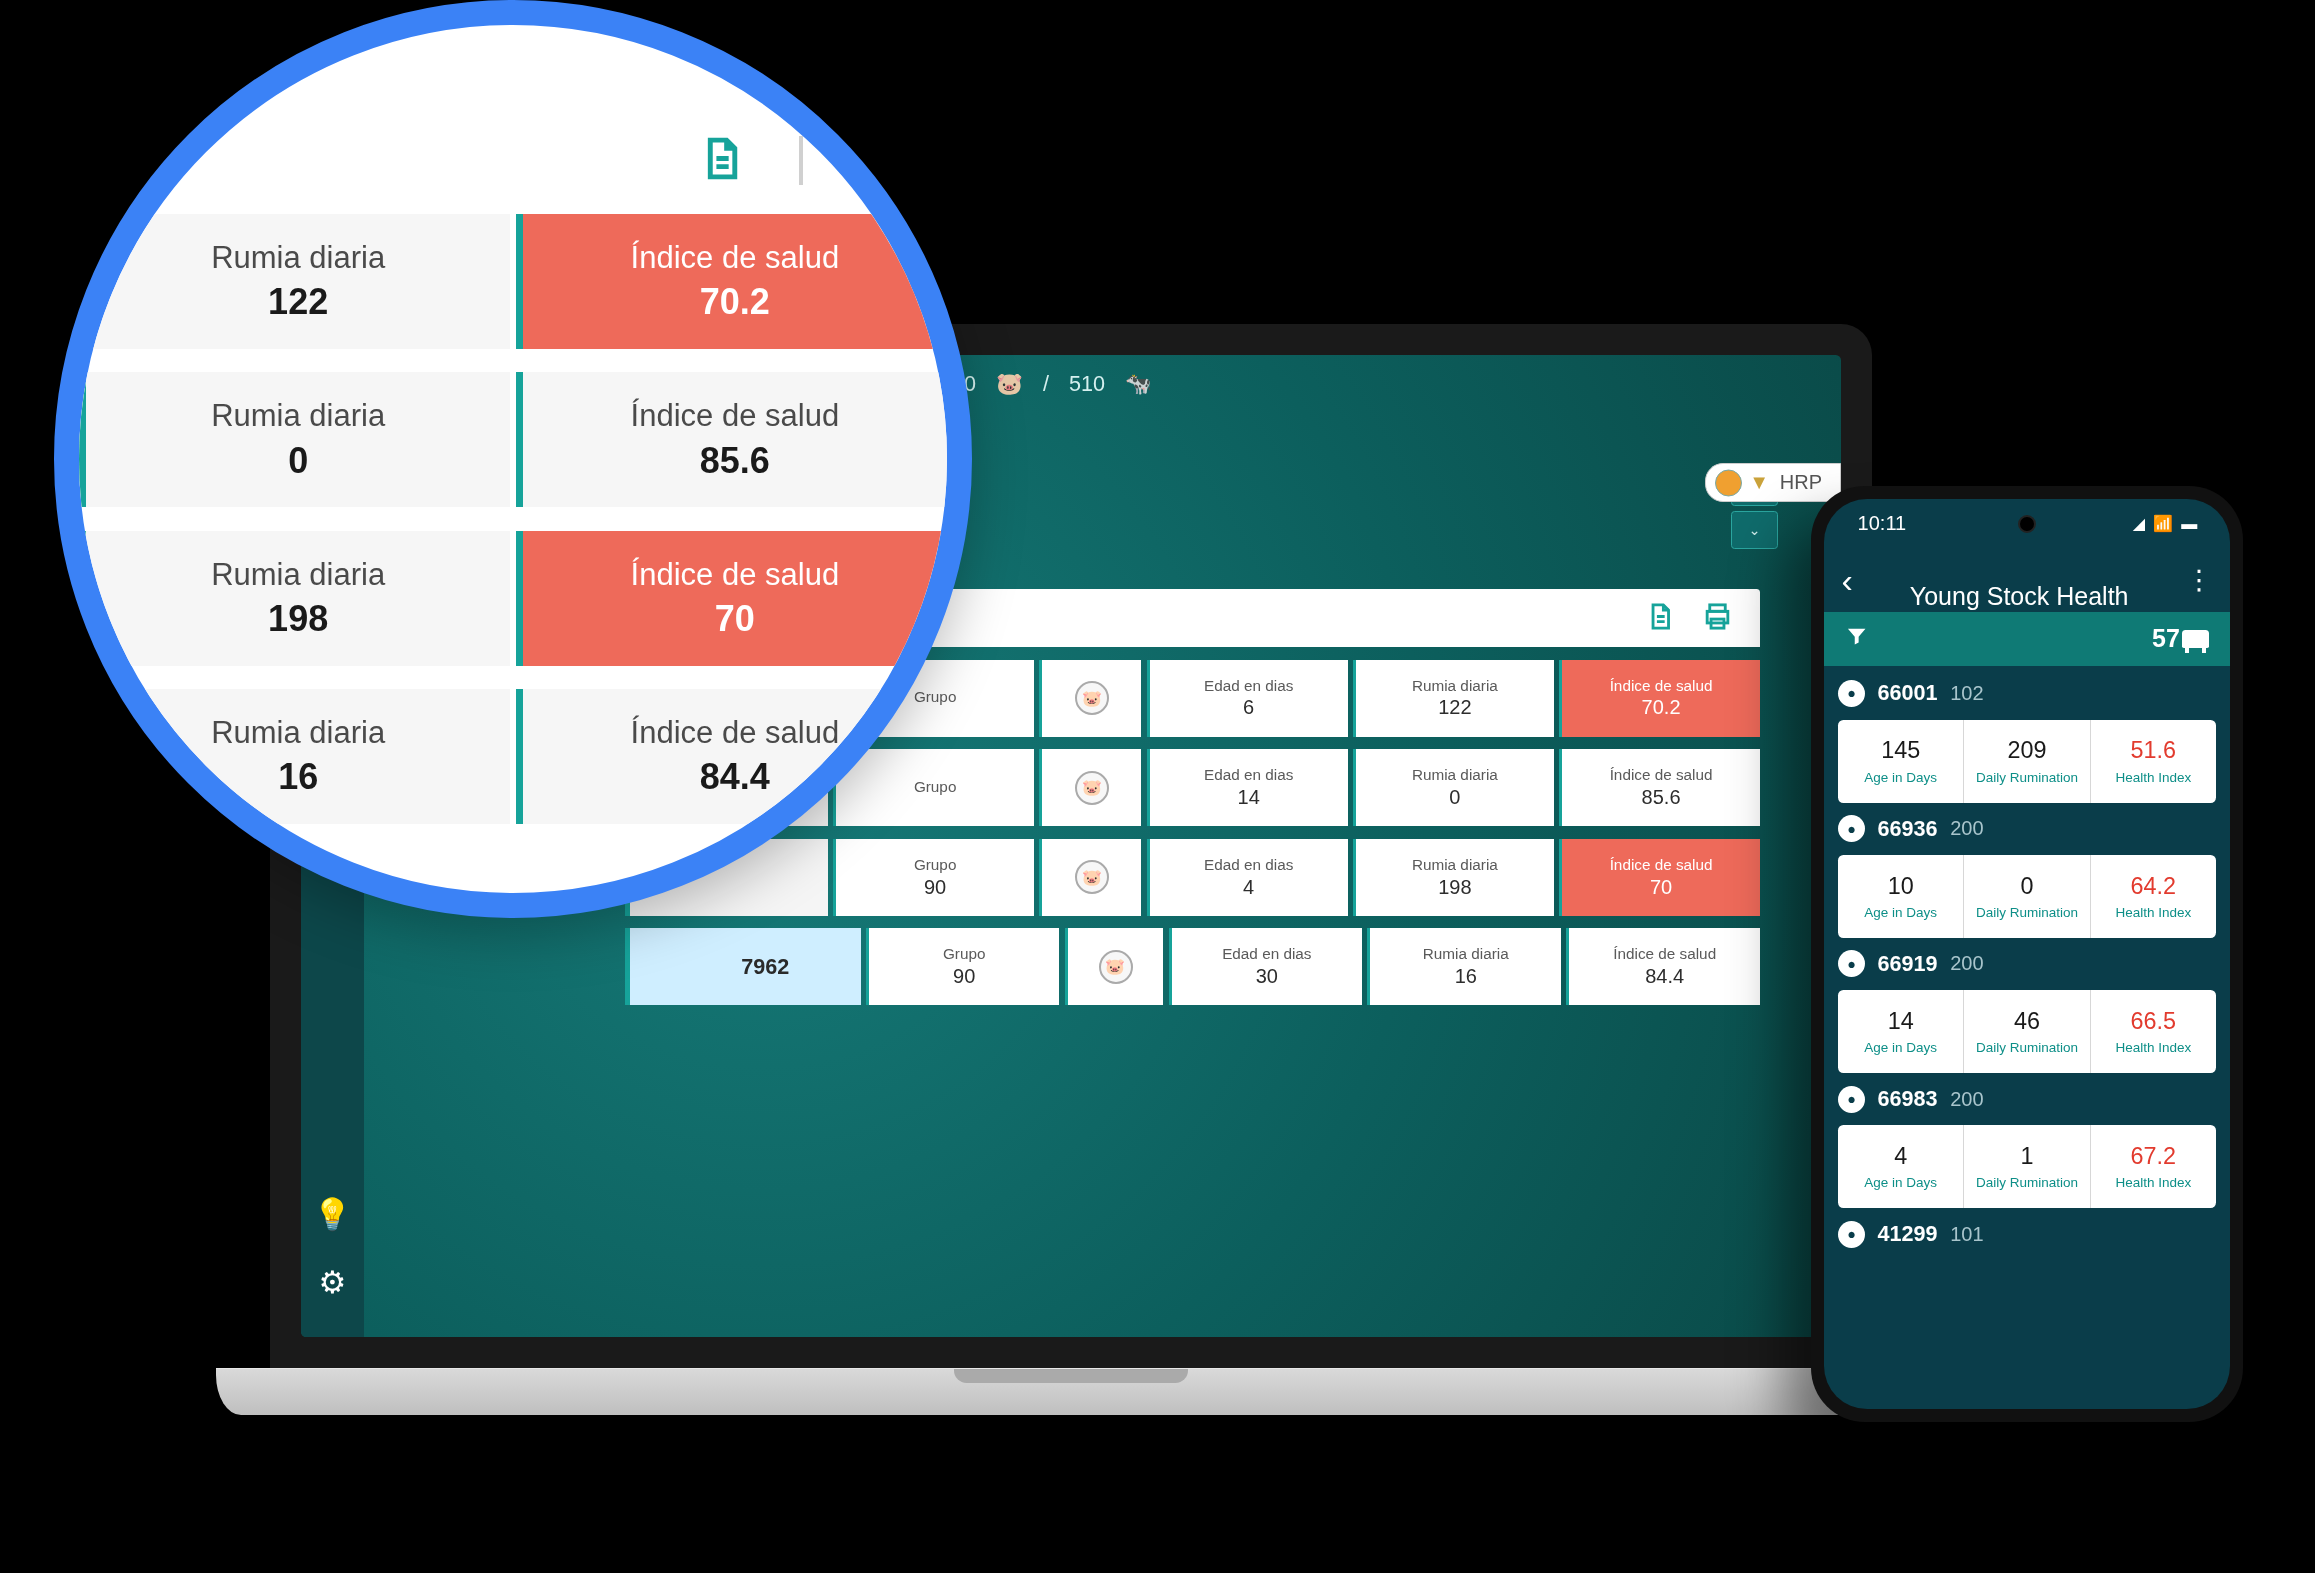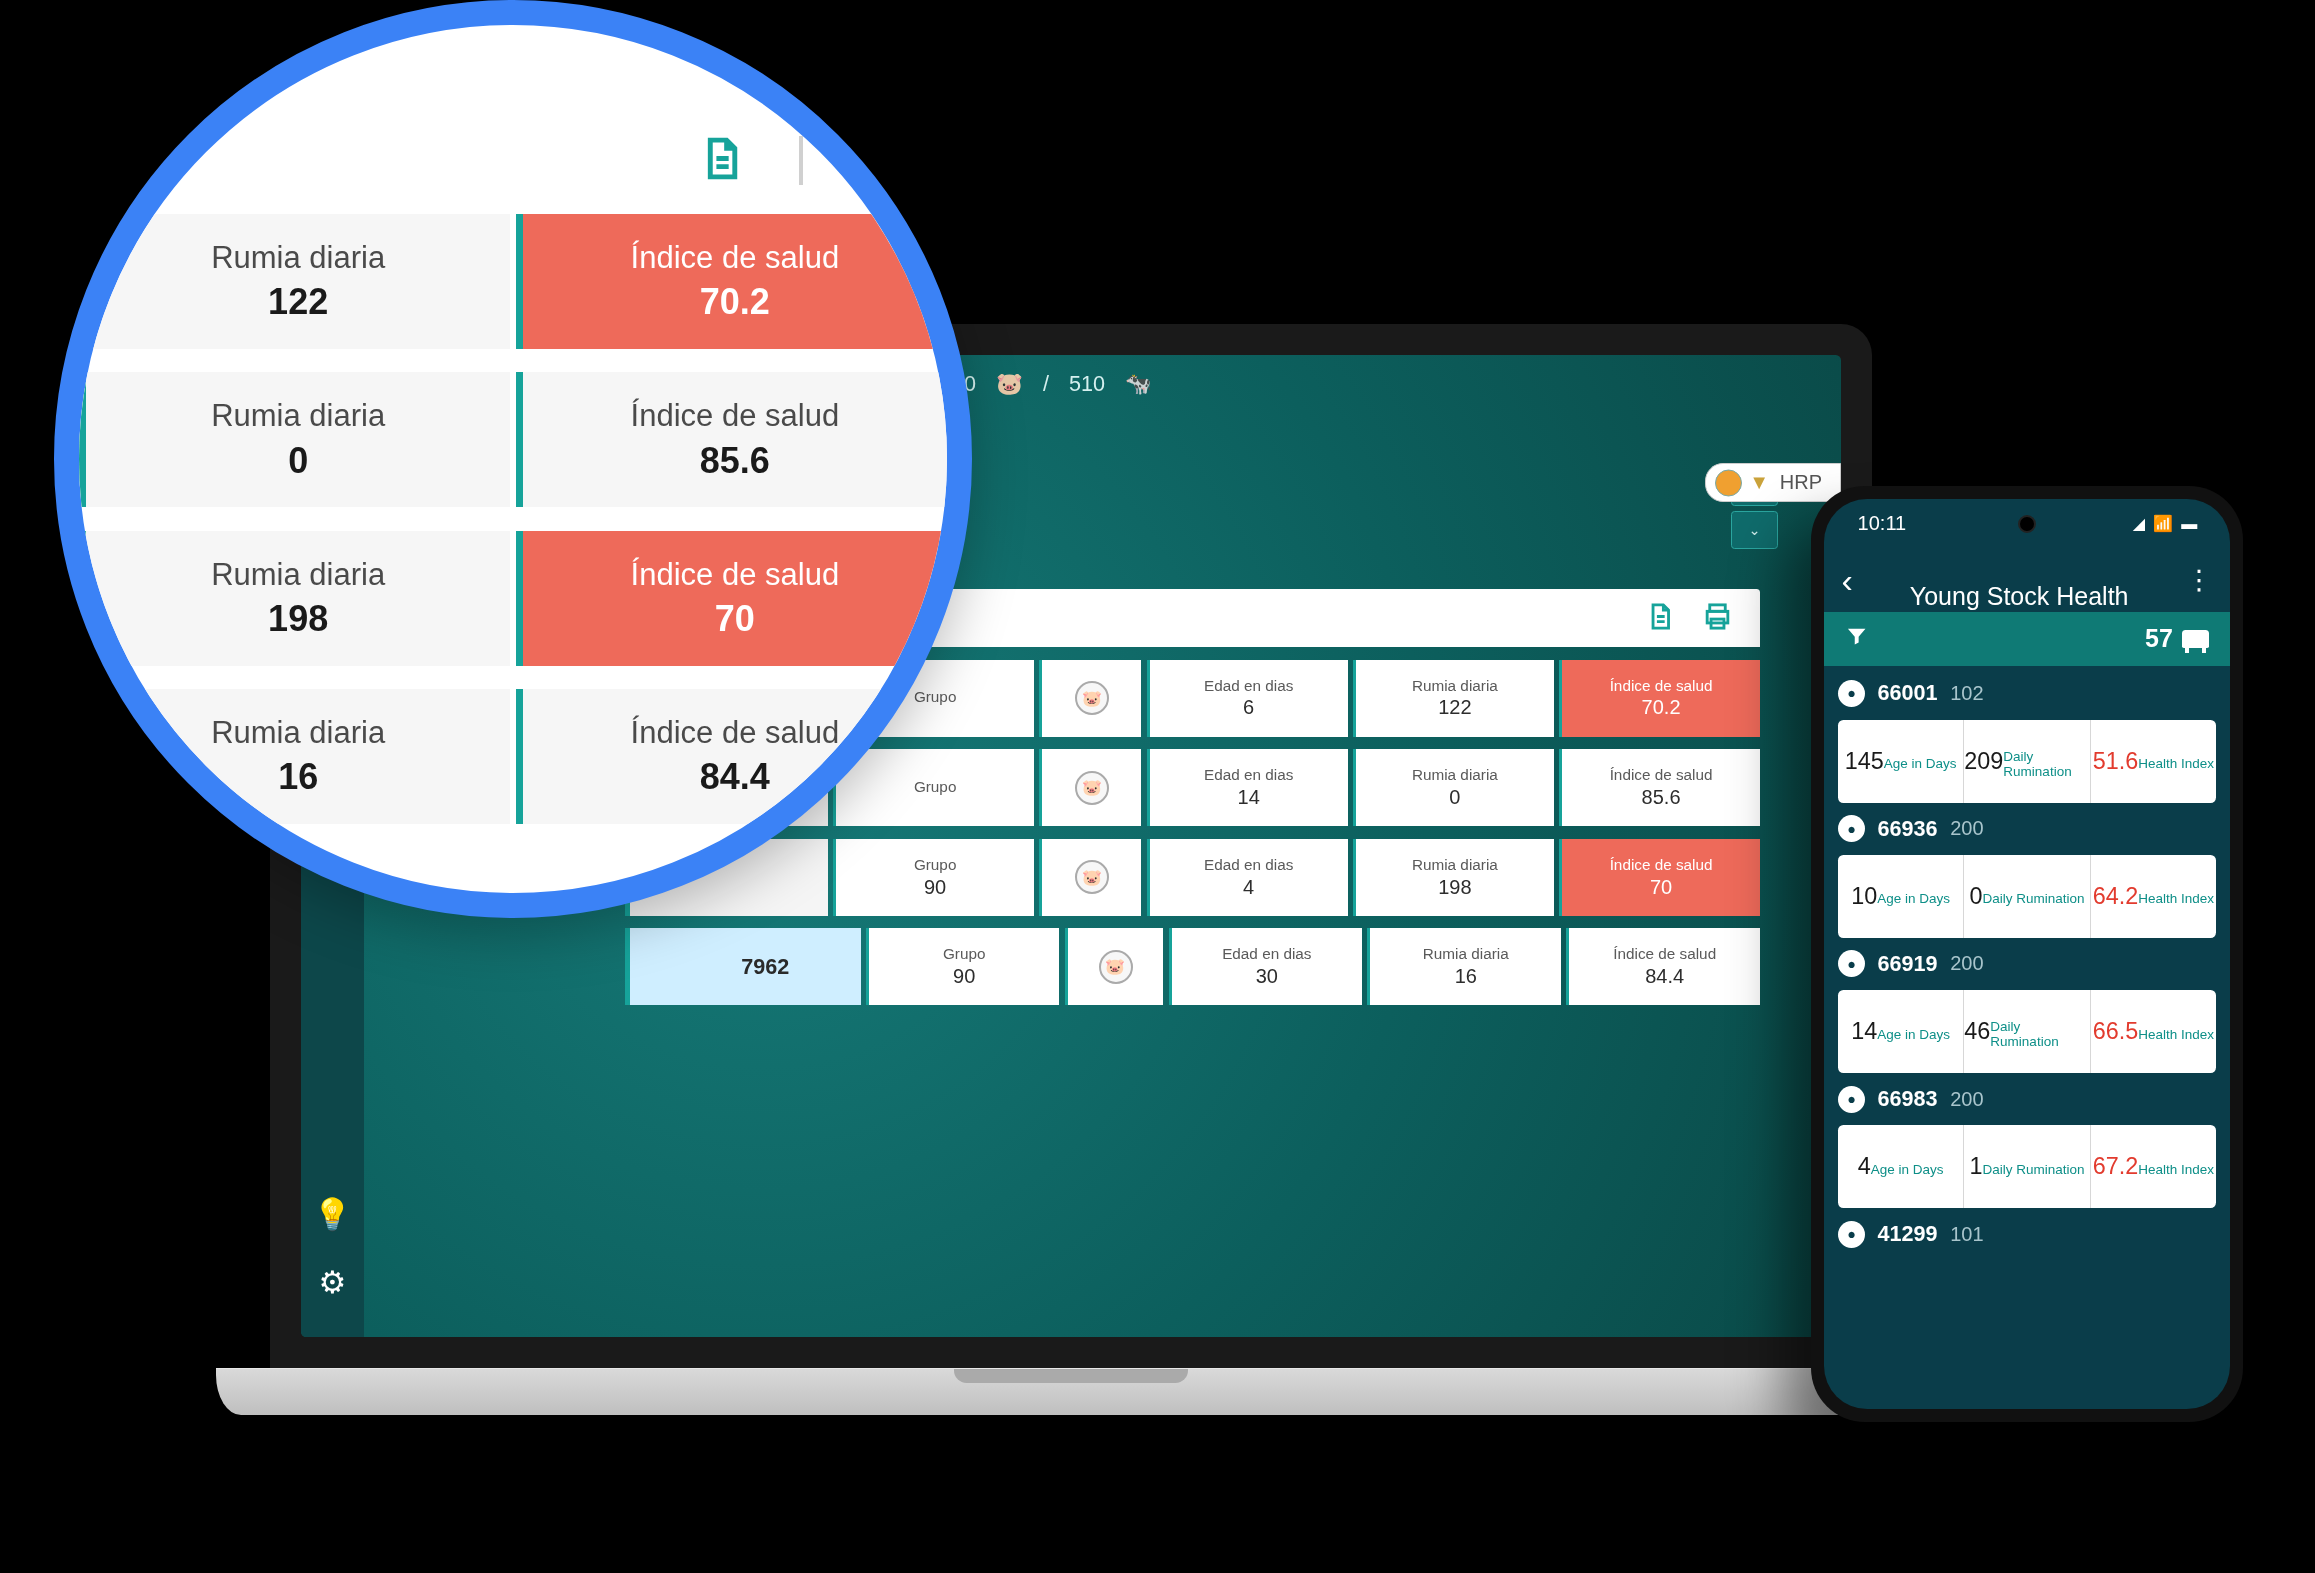"57" .phone-filterbar .cnt { gap: 9px -> 2px }
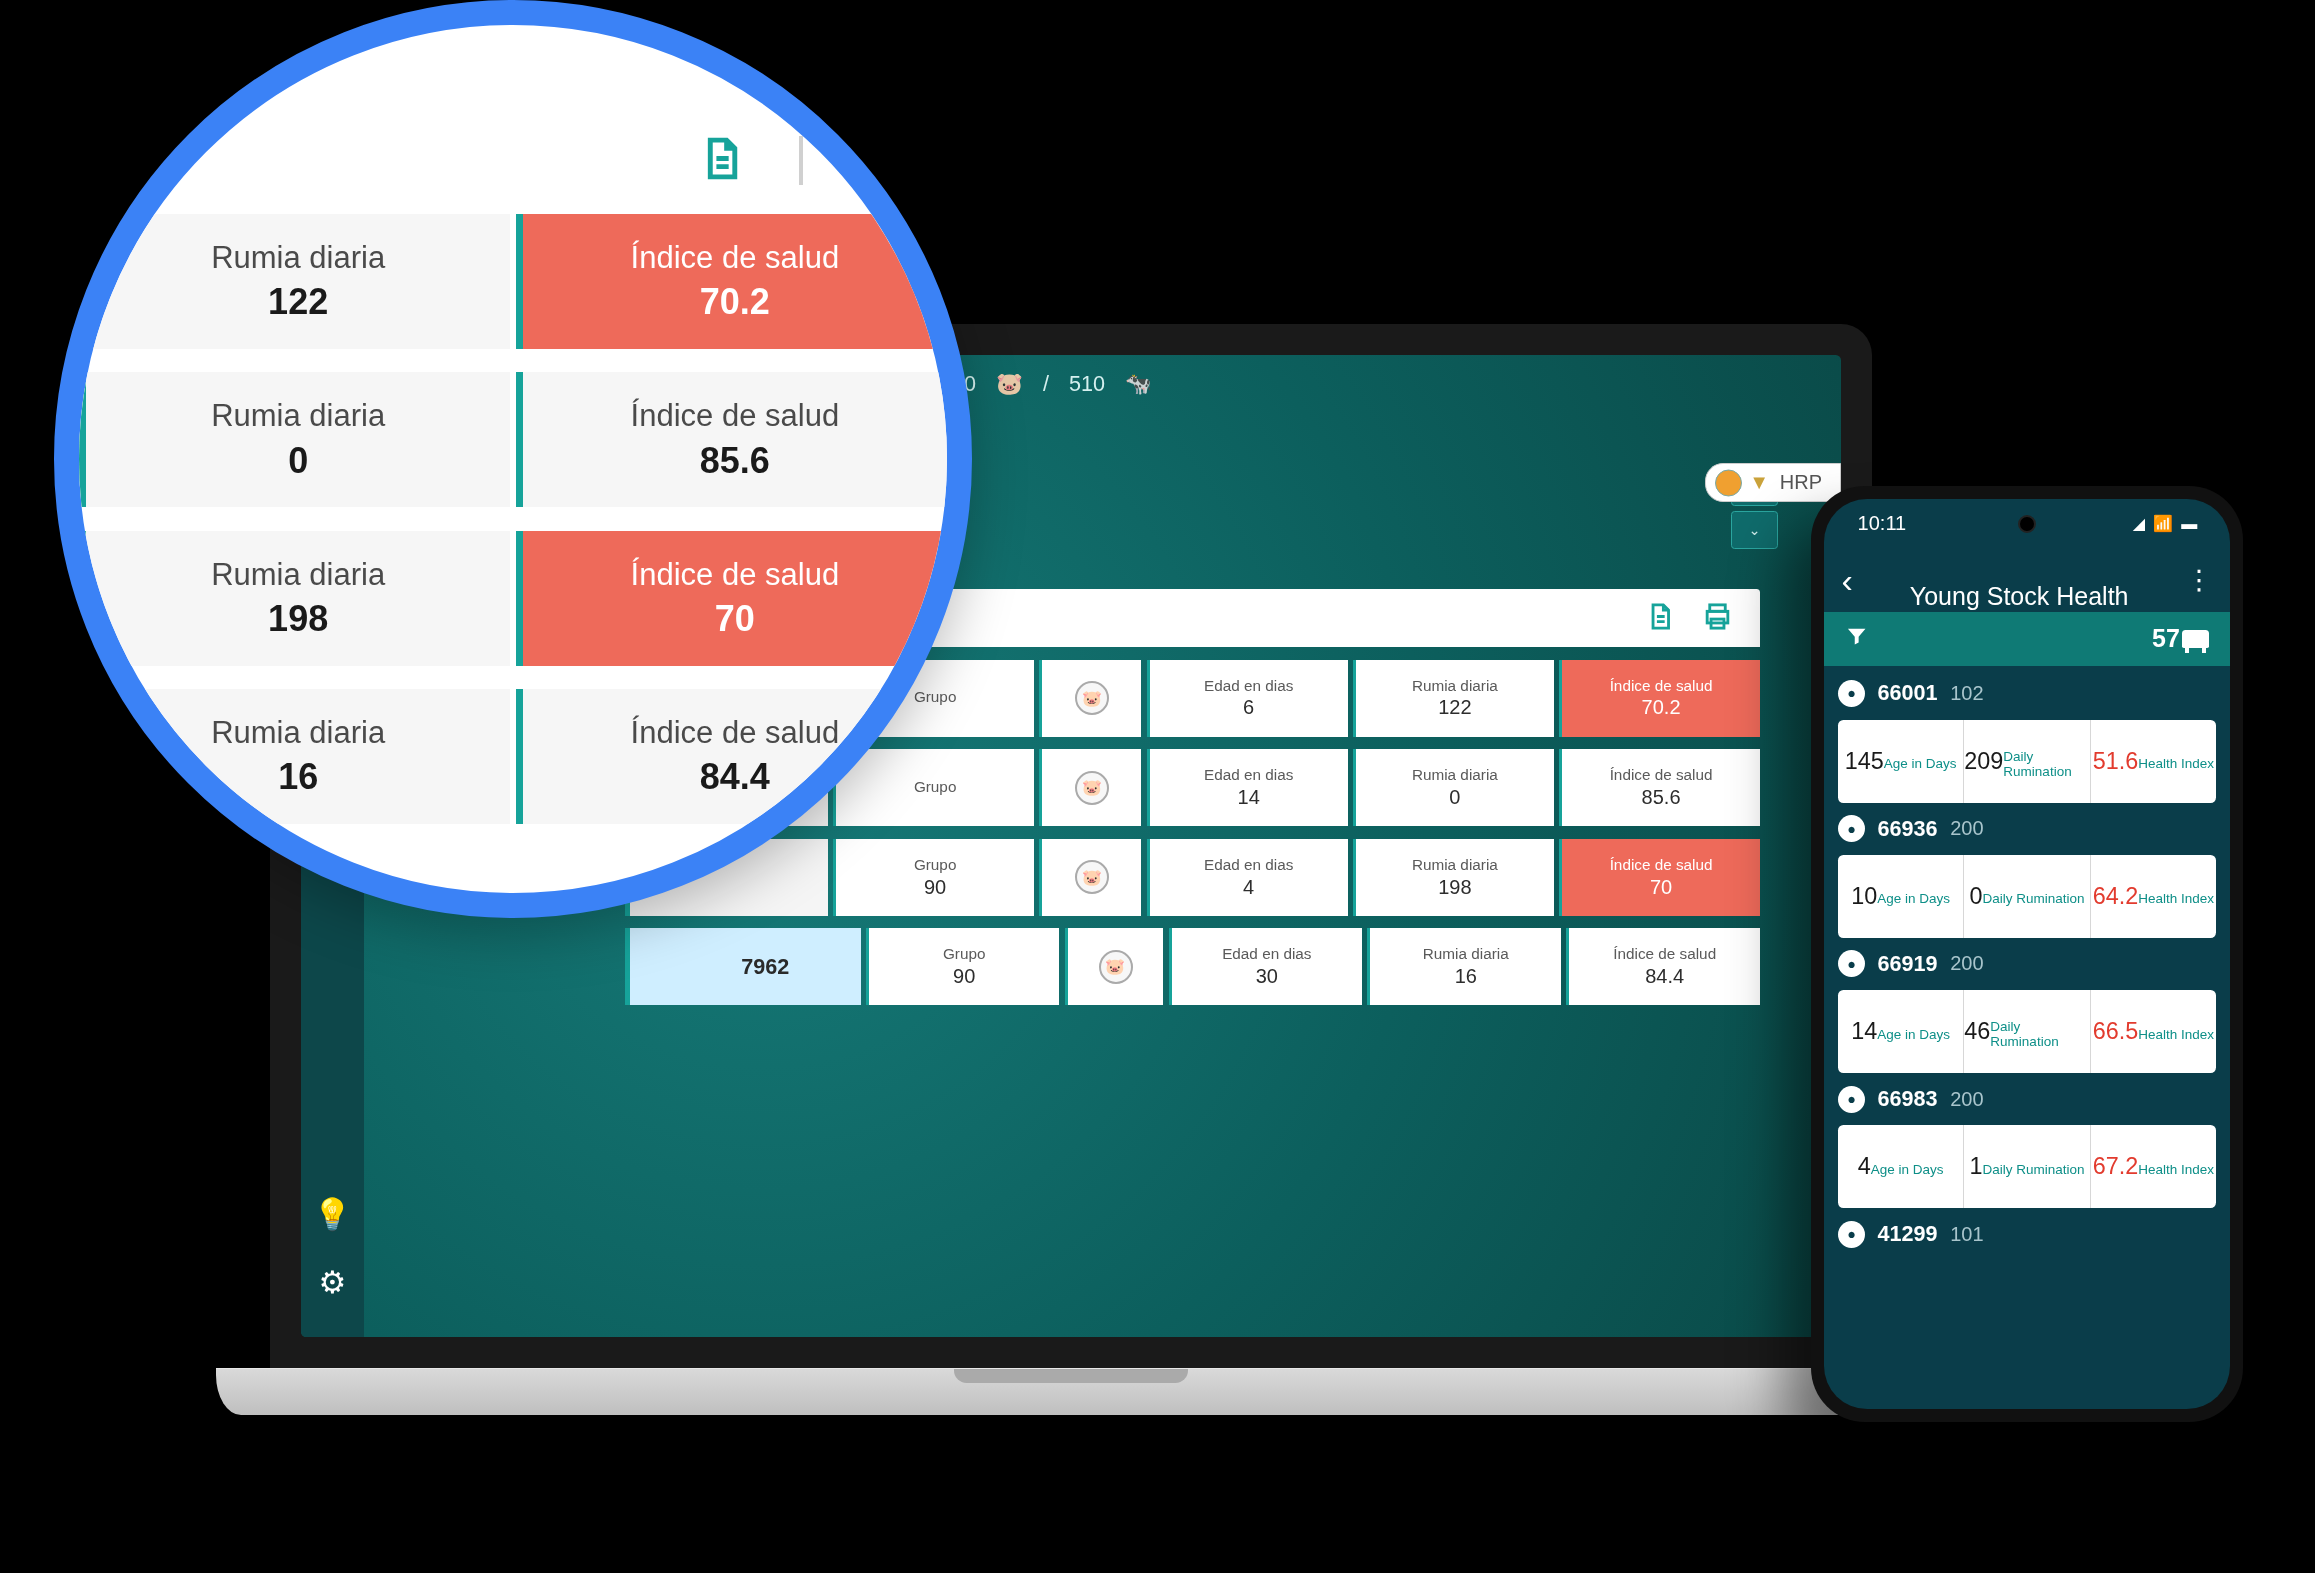"145" .ph-col { flex-direction: row -> column }
